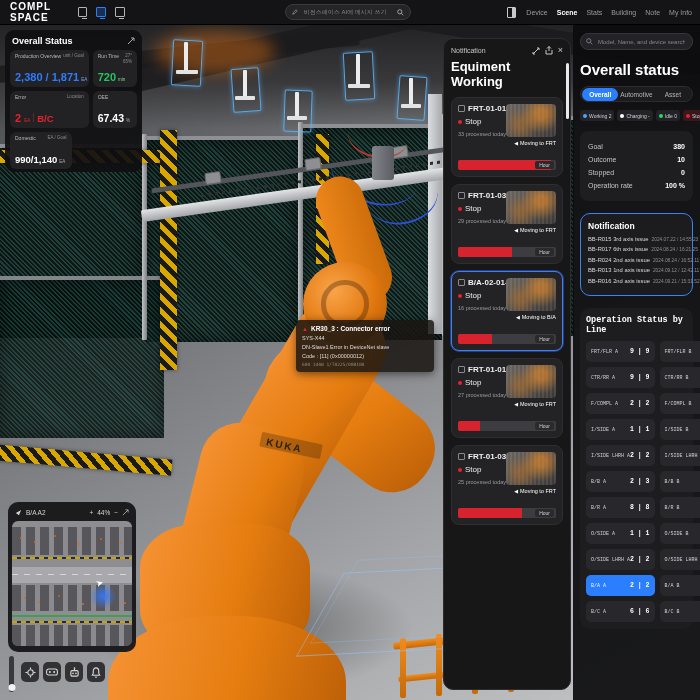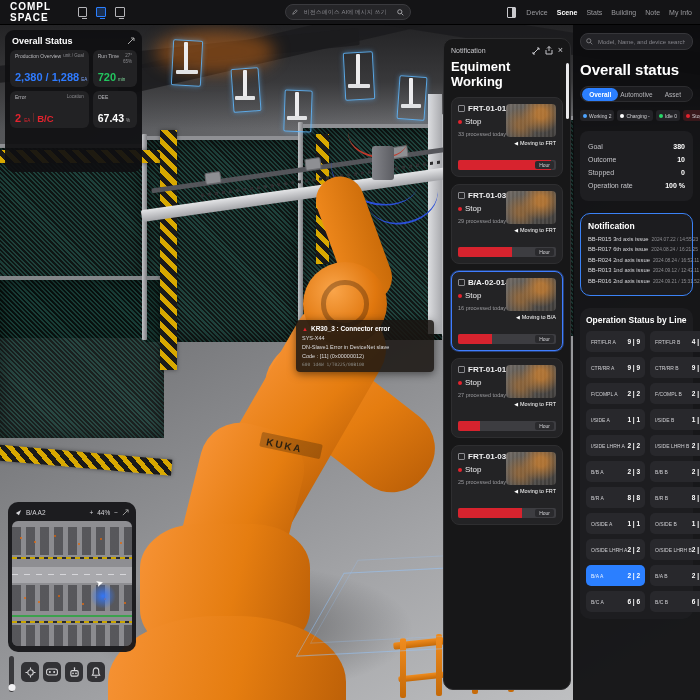"2,380 / 1,288" span { text: 1,288 -> 1,871 }
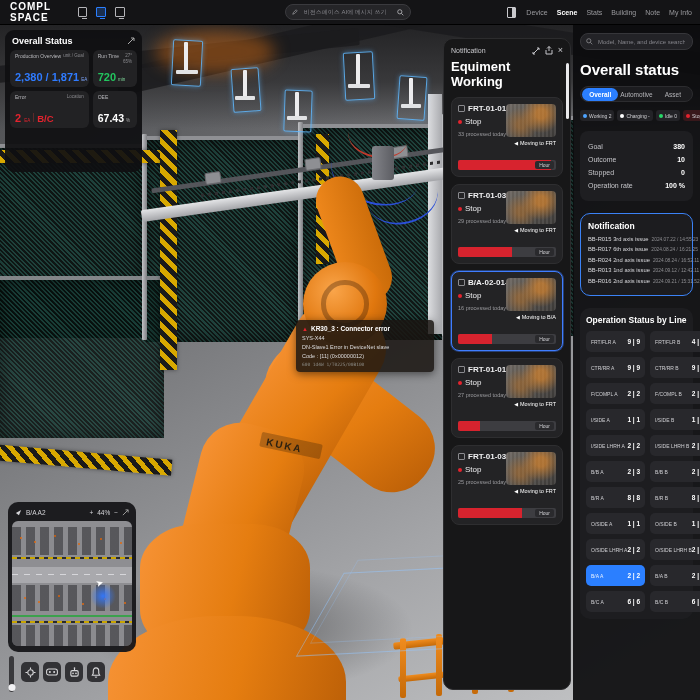"990/1,140" div.pcard { html: none -> <div> <div>Domestic</div> <div>EA / Goal</div> <div> <span>990/1,140</span> <span>EA</span> </div> </div> }
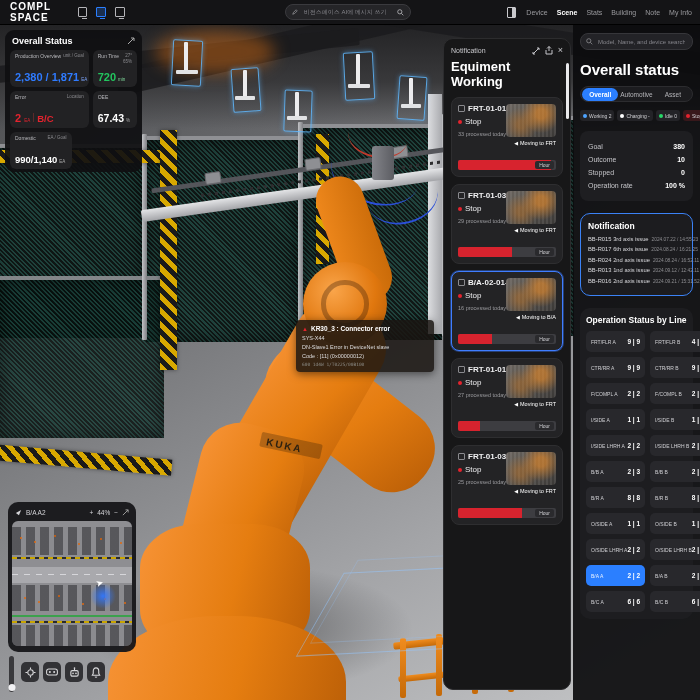"Operation Status by Line" .lines-card { font-family: none -> Liberation Mono, monospace }
